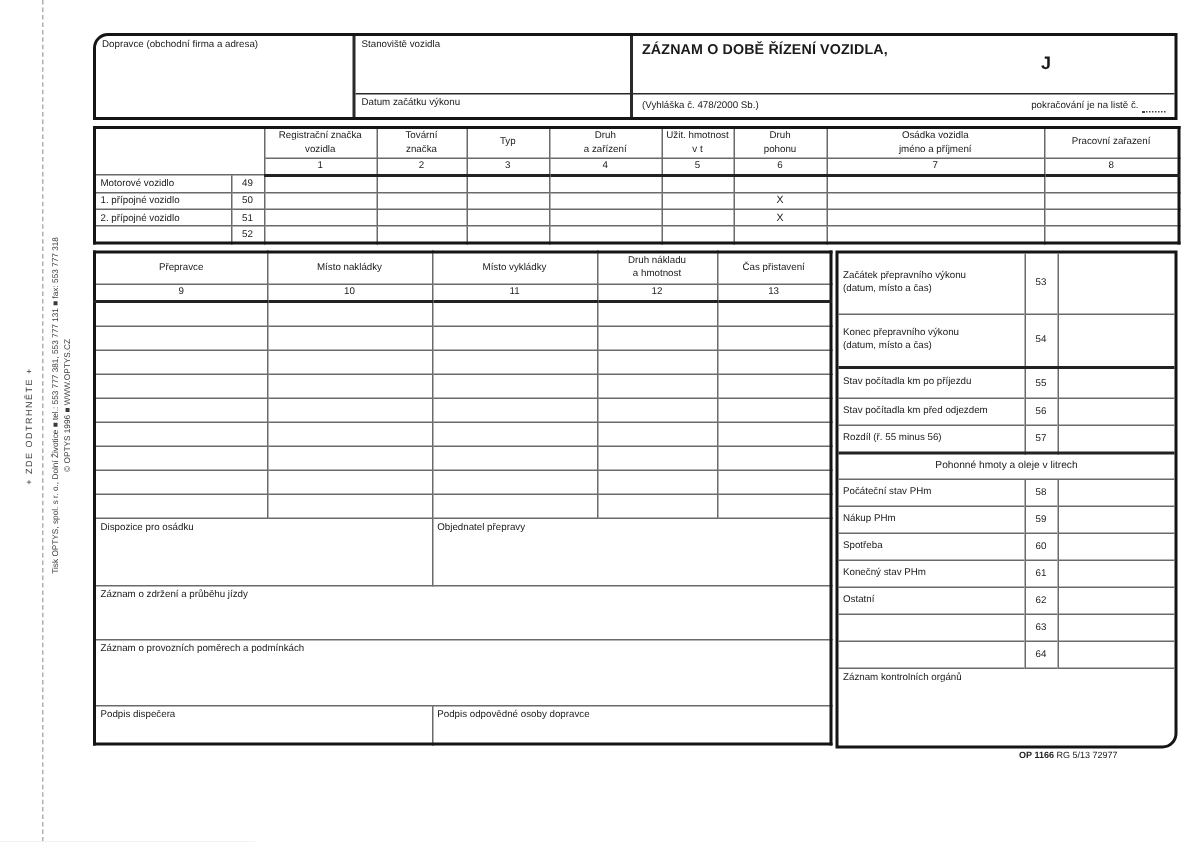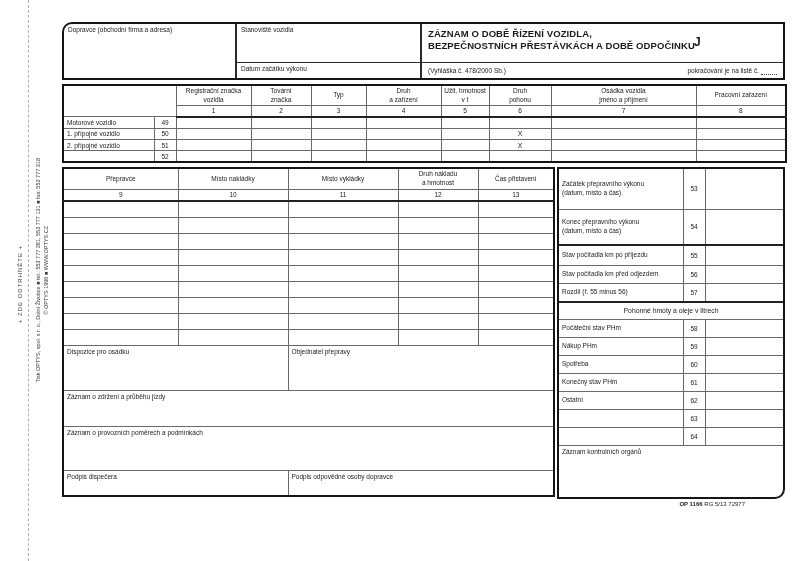"BEZPEČNOSTNÍCH PŘESTÁVKÁCH A DOBĚ" div.titleline { html: <div>BEZPEČNOSTNÍCH PŘESTÁVKÁCH A DOBĚ ODPOČINKU</div> -> none }
